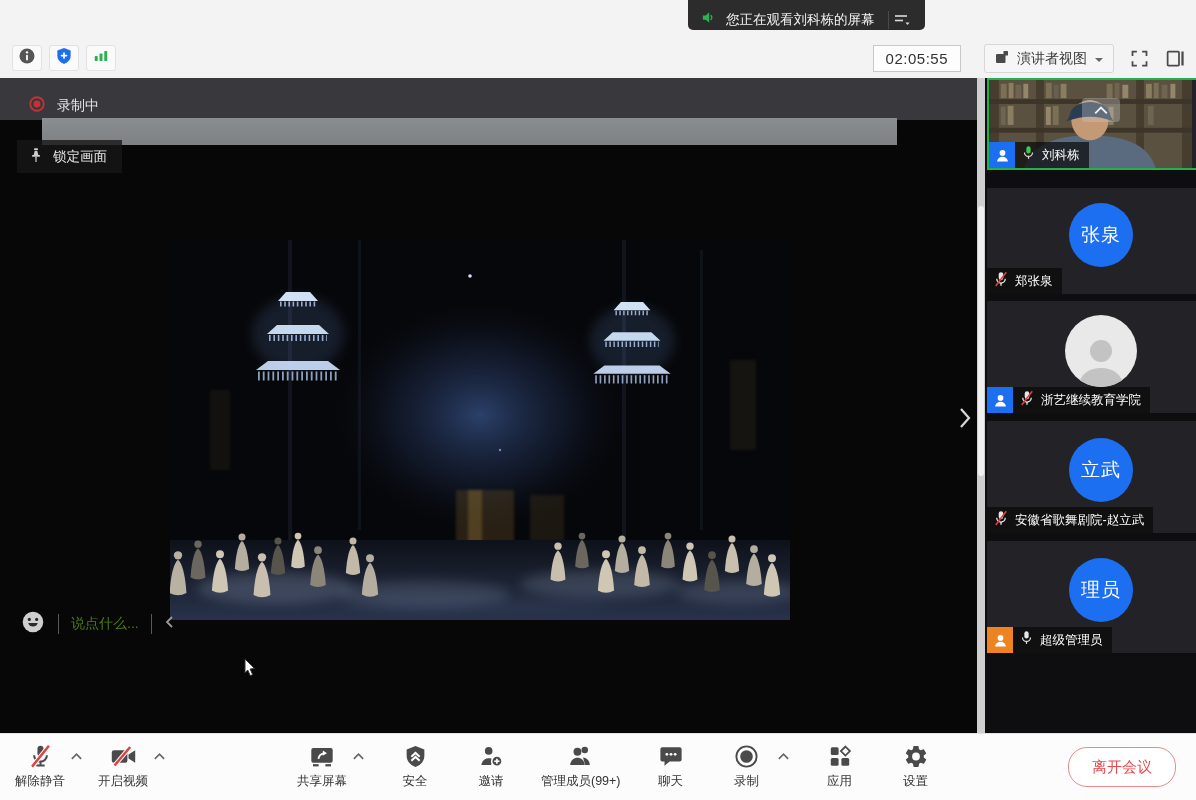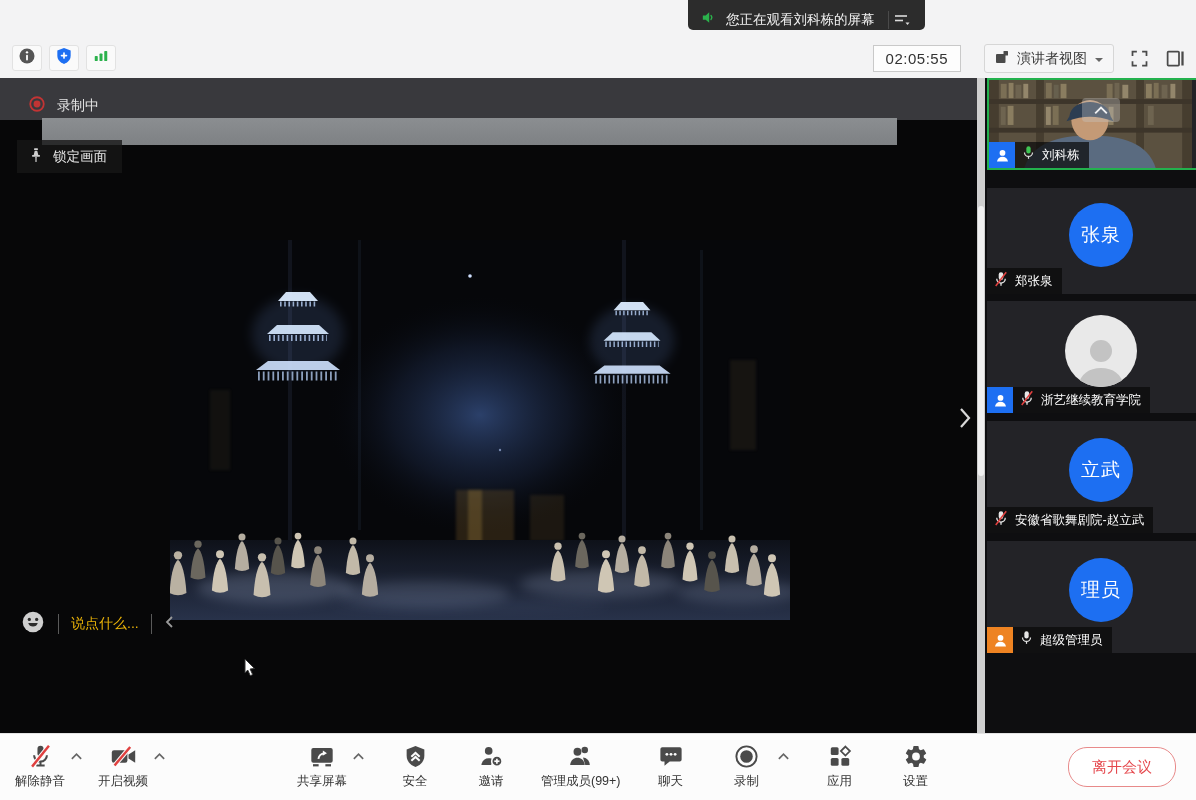"说点什么..." .chat-ph { color: #eab308 -> #4d7c0f }
